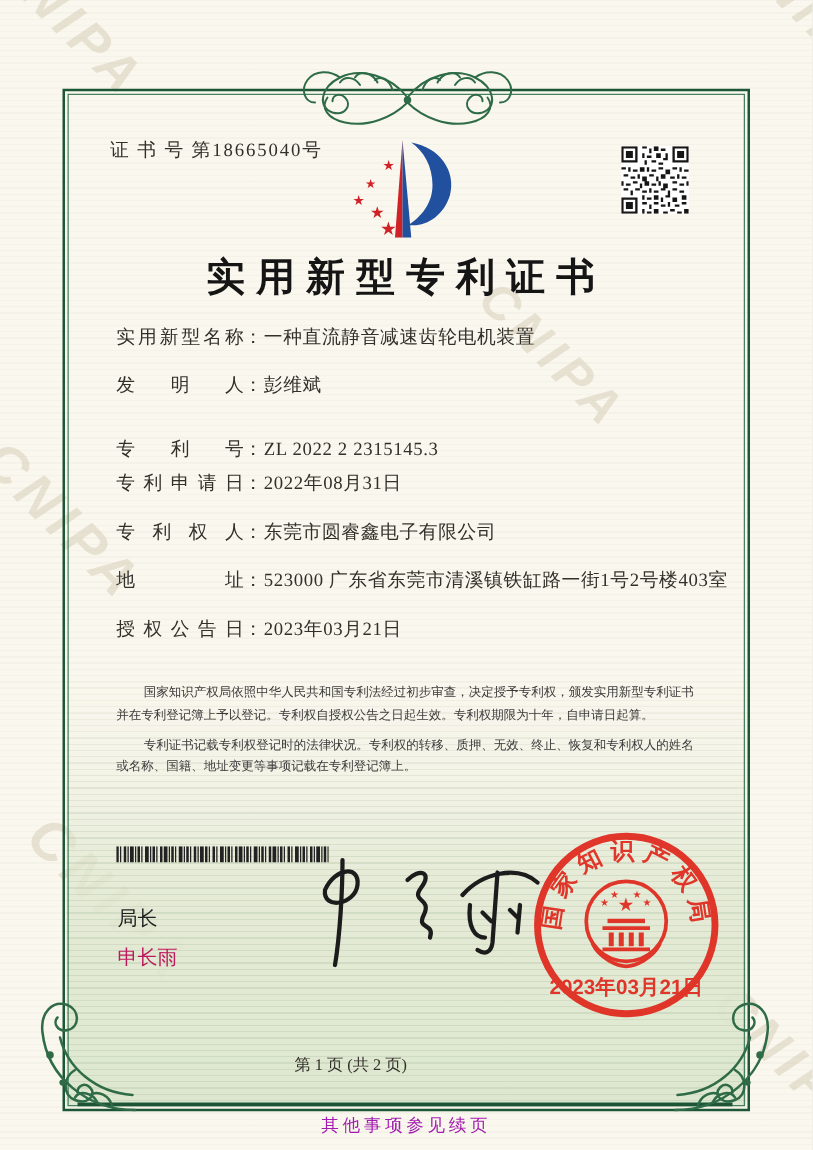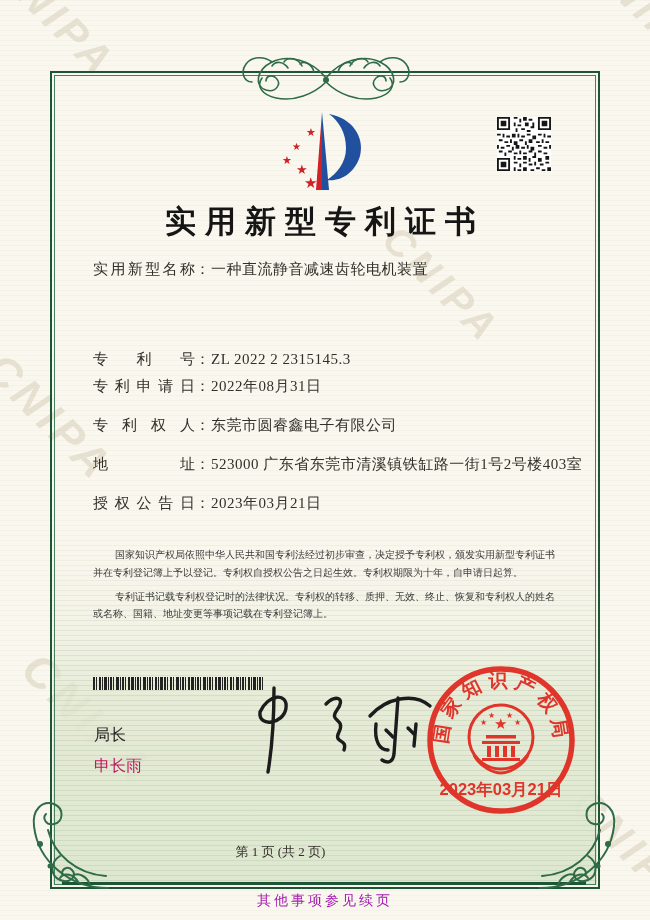"证 书 号 第18665040号" div.abs { html: none -> <div>证 书 号 第18665040号</div> }
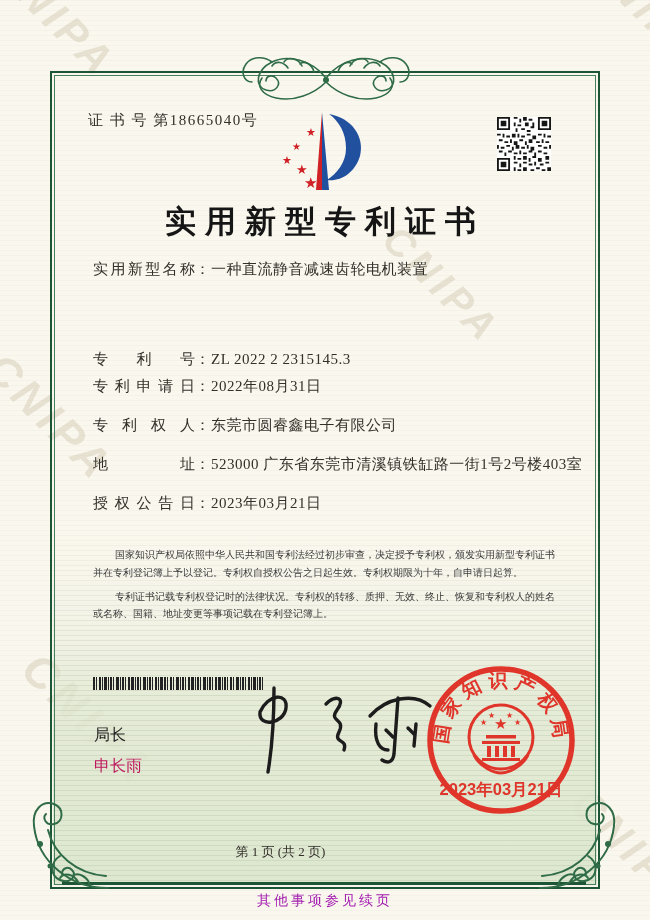"发明人：彭维斌" div.abs { html: none -> <div> <span>发明人</span><span>：</span><span>彭维斌</span> </div> }
